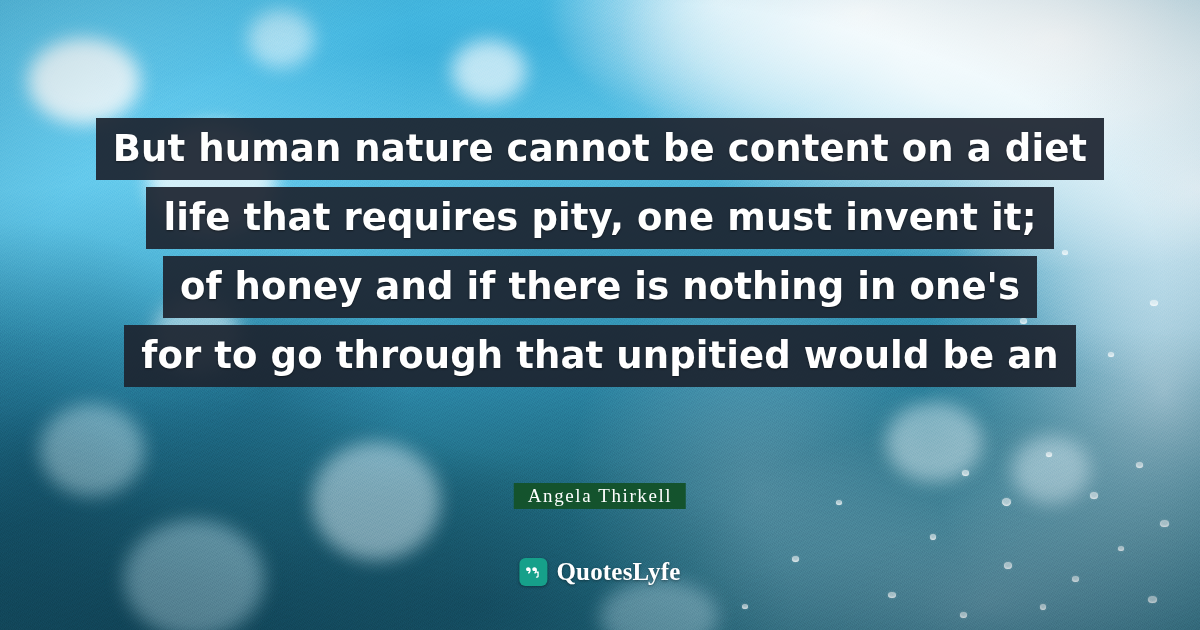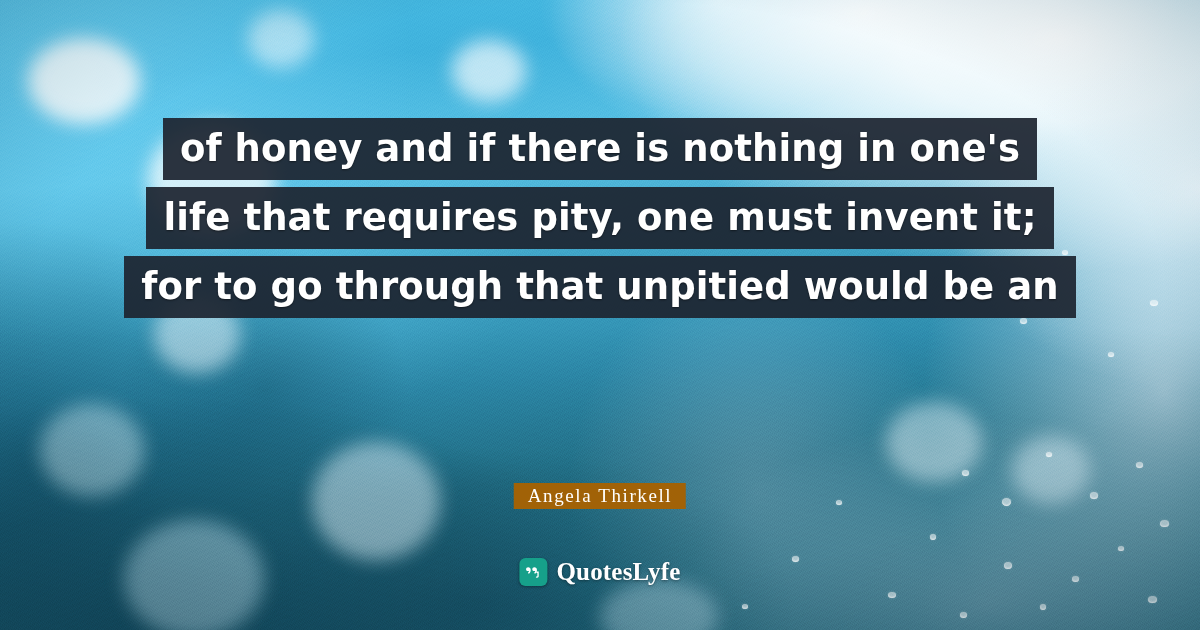"But human nature cannot be" div.quote-line { html: none -> <div>But human nature cannot be content on a diet</div> }
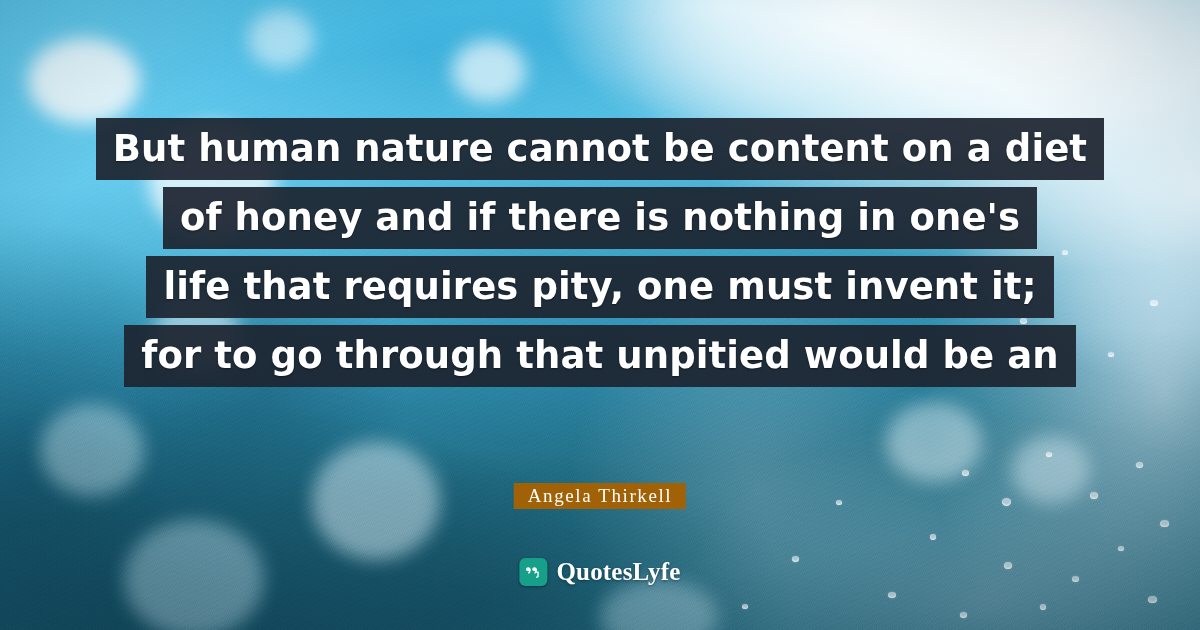"of honey and if there" div.quote-line { order: before "life that requires pity, one" -> after "life that requires pity, one" }
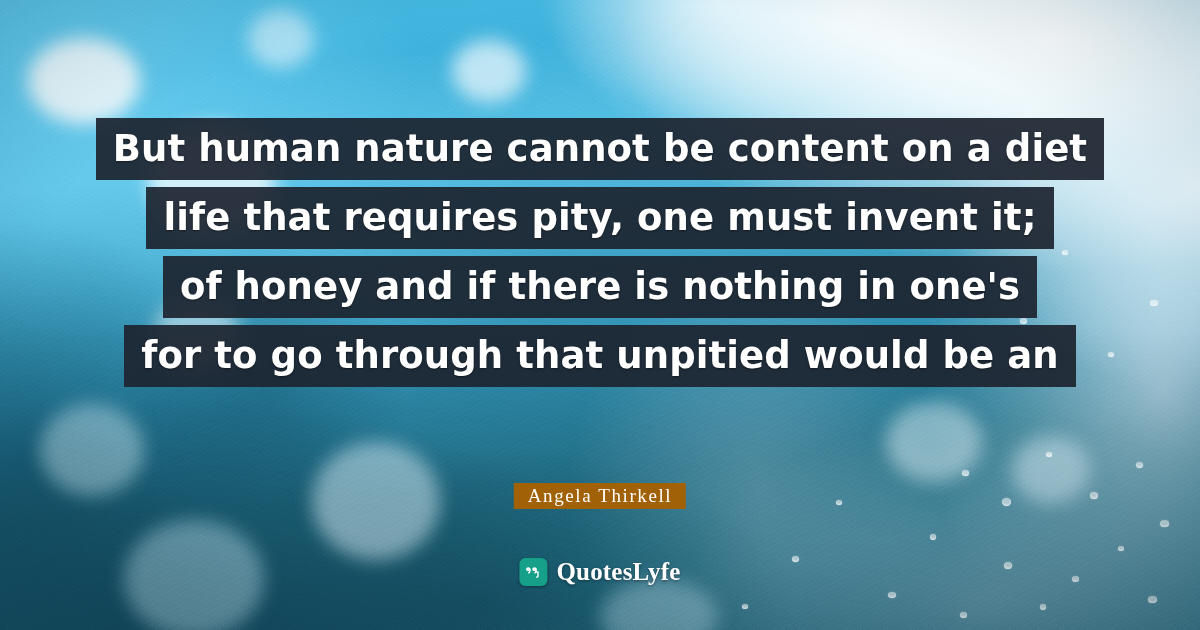"Angela Thirkell" #author-badge { background: #a16207 -> #14532d }
